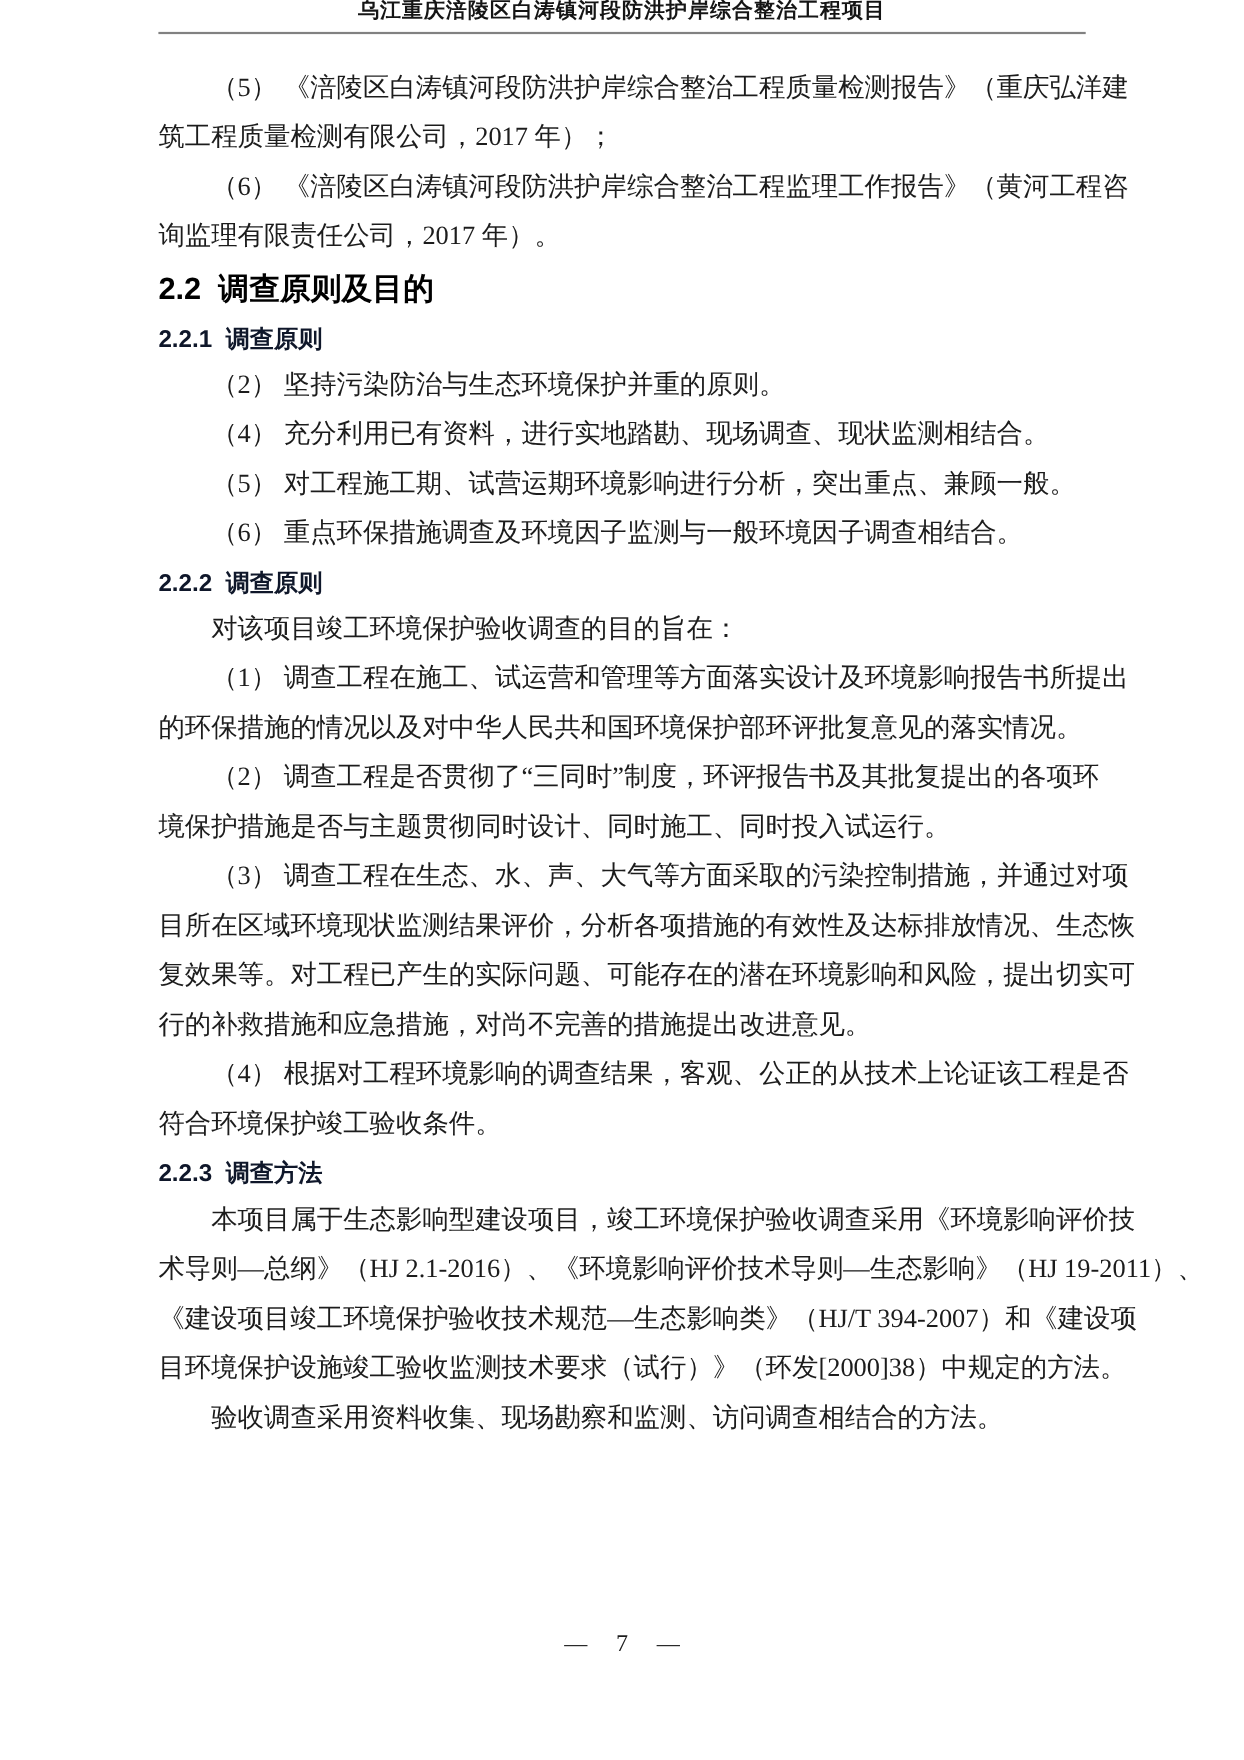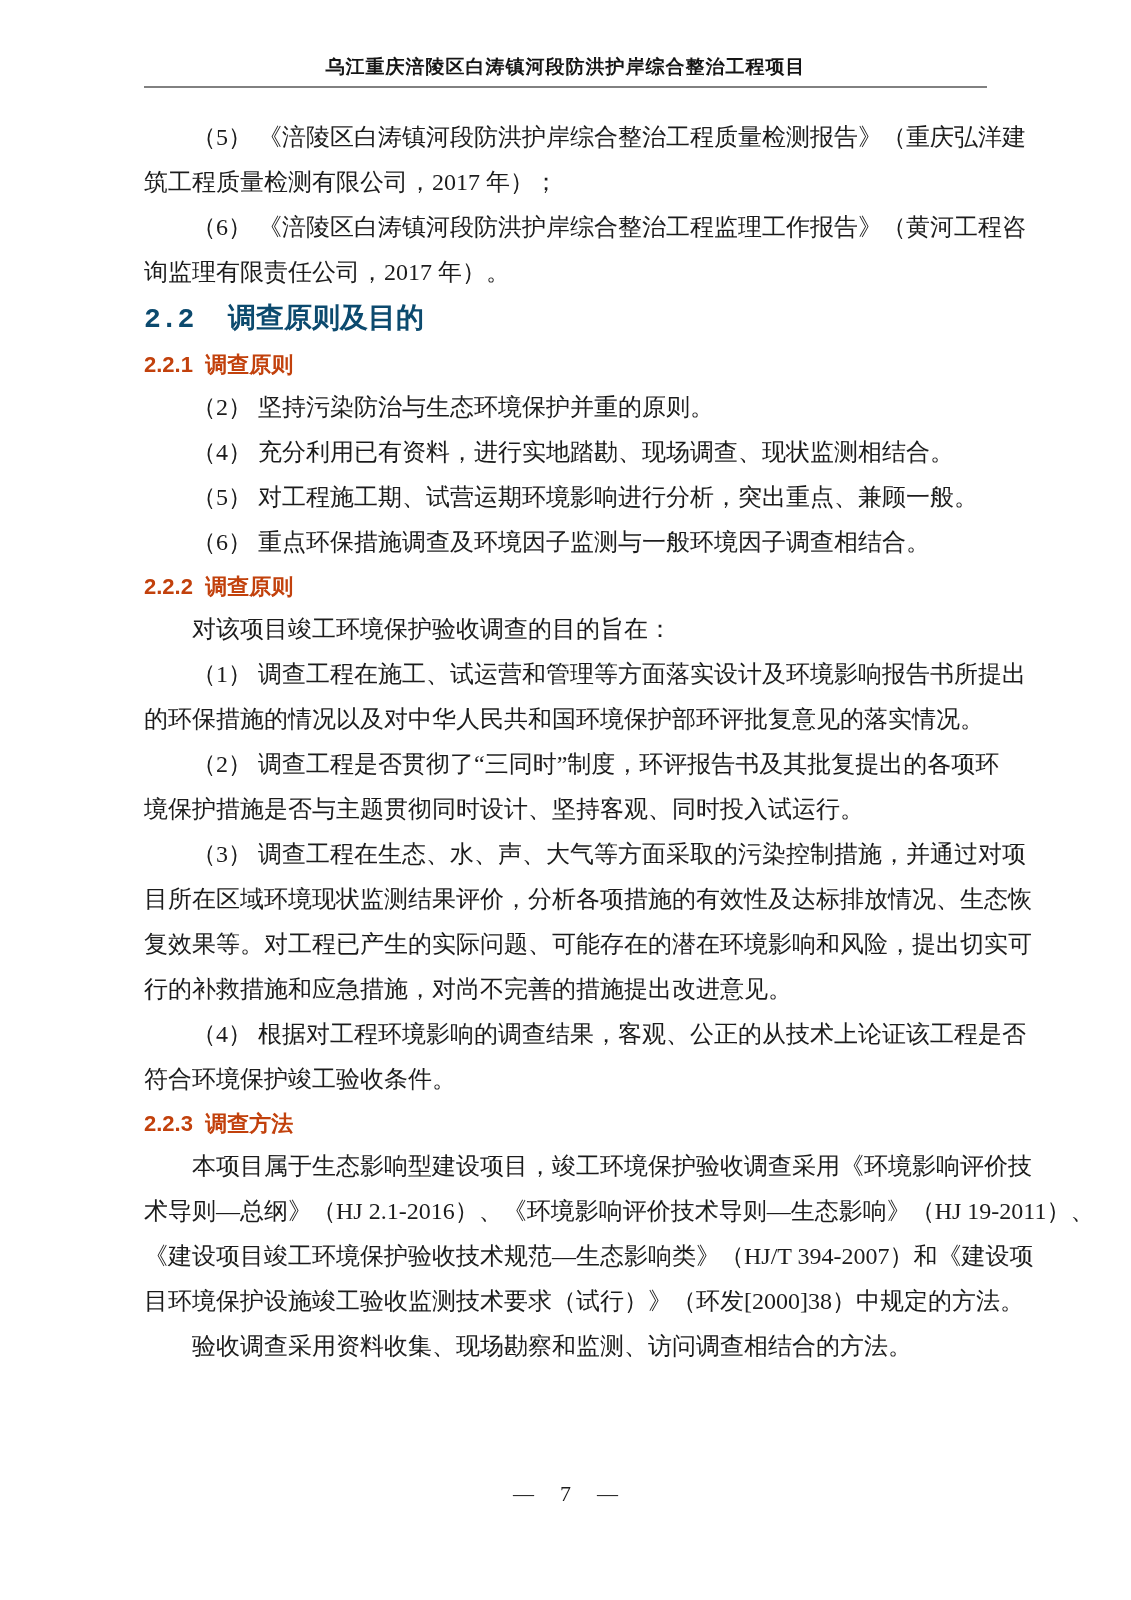"乌江重庆涪陵区白涛镇河段防洪护岸综合整治工程项目" .header-title { padding-top: 57px -> none }
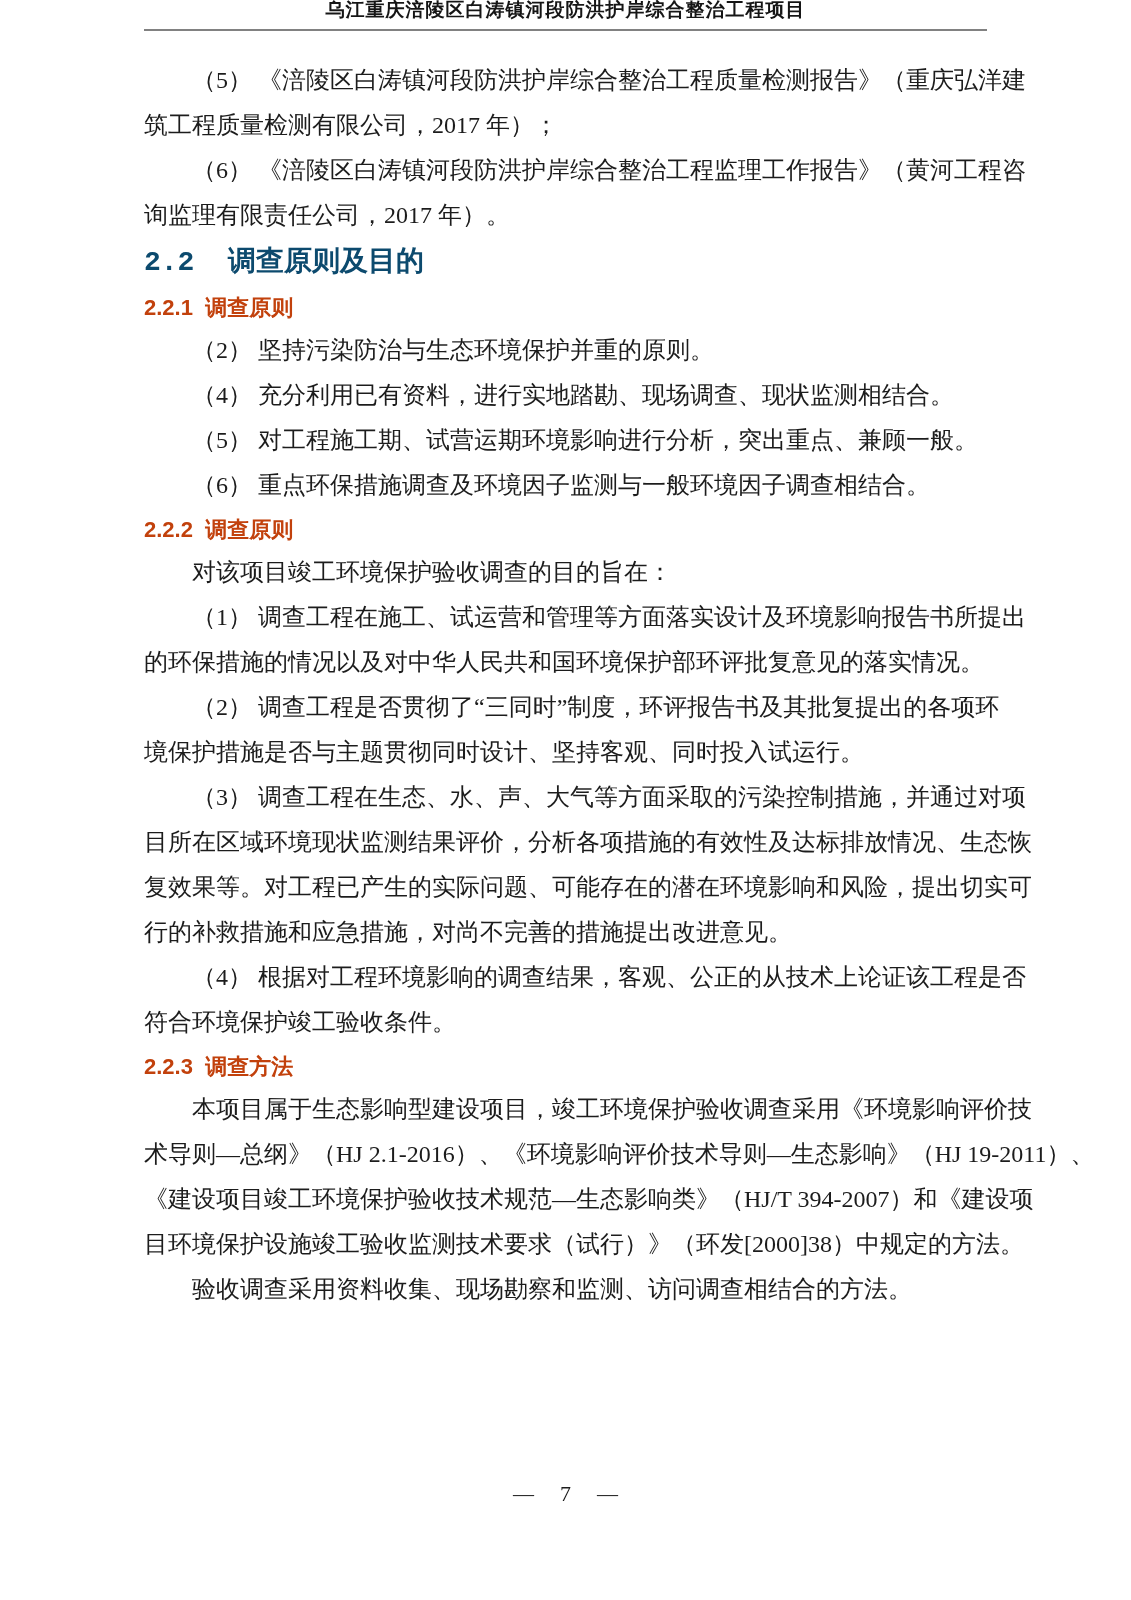"2.2 调查原则及目的" .h2 { color: #0c4a6e -> #000000; font-family: Liberation Mono, monospace -> Liberation Sans, sans-serif }
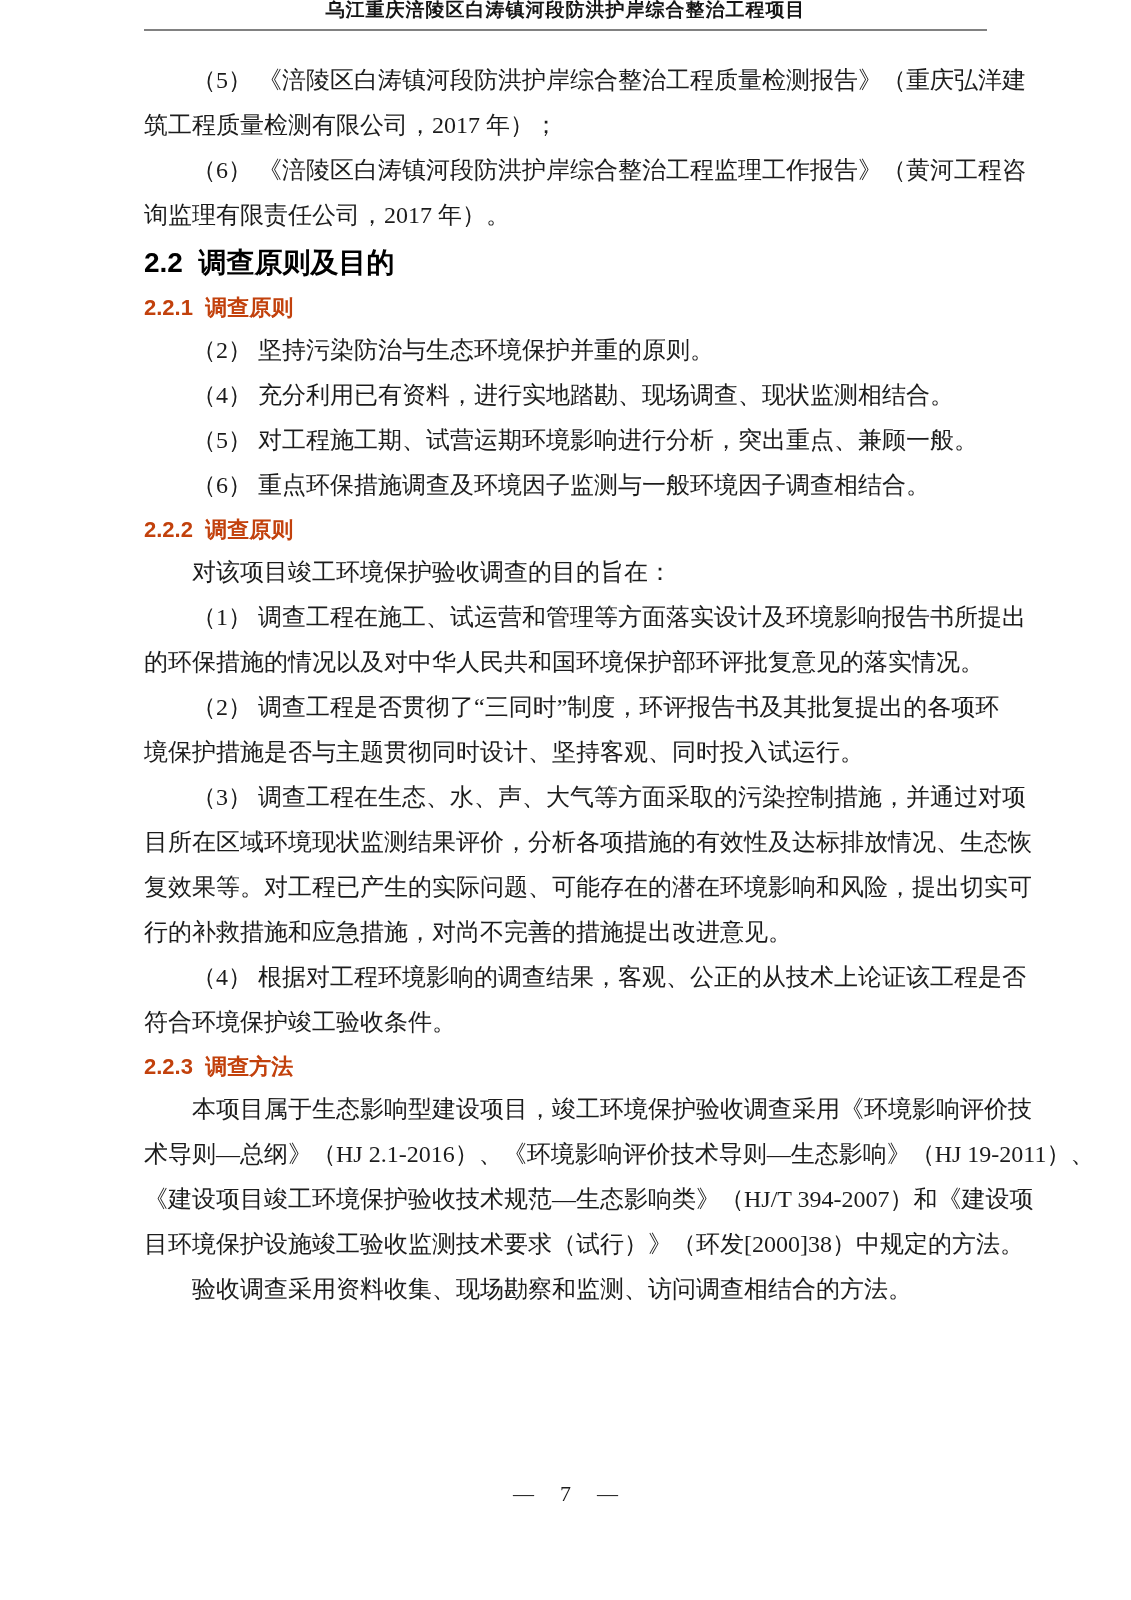"2.2.1 调查原则" .h3 { color: #c2410c -> #0f172a }
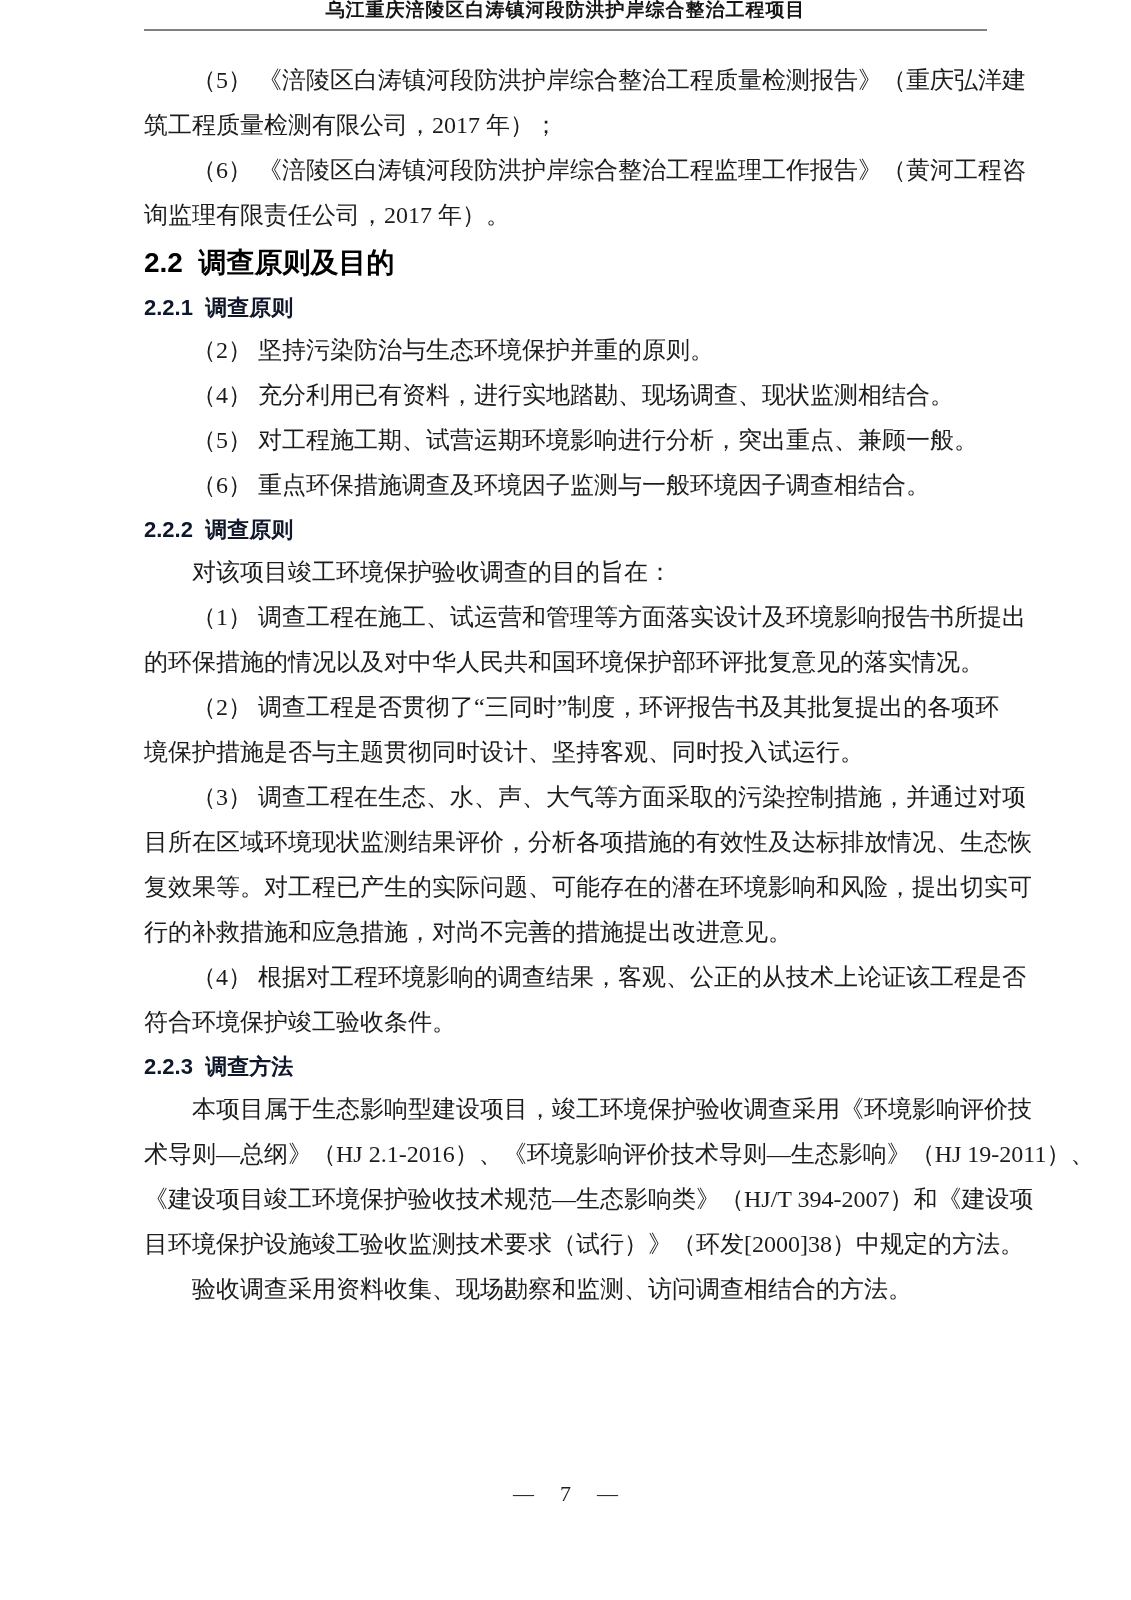"境保护措施是否与主题贯彻同时设计、坚持客观、同时投入试运行。" div.line { text: 坚持客观 -> 同时施工 }
